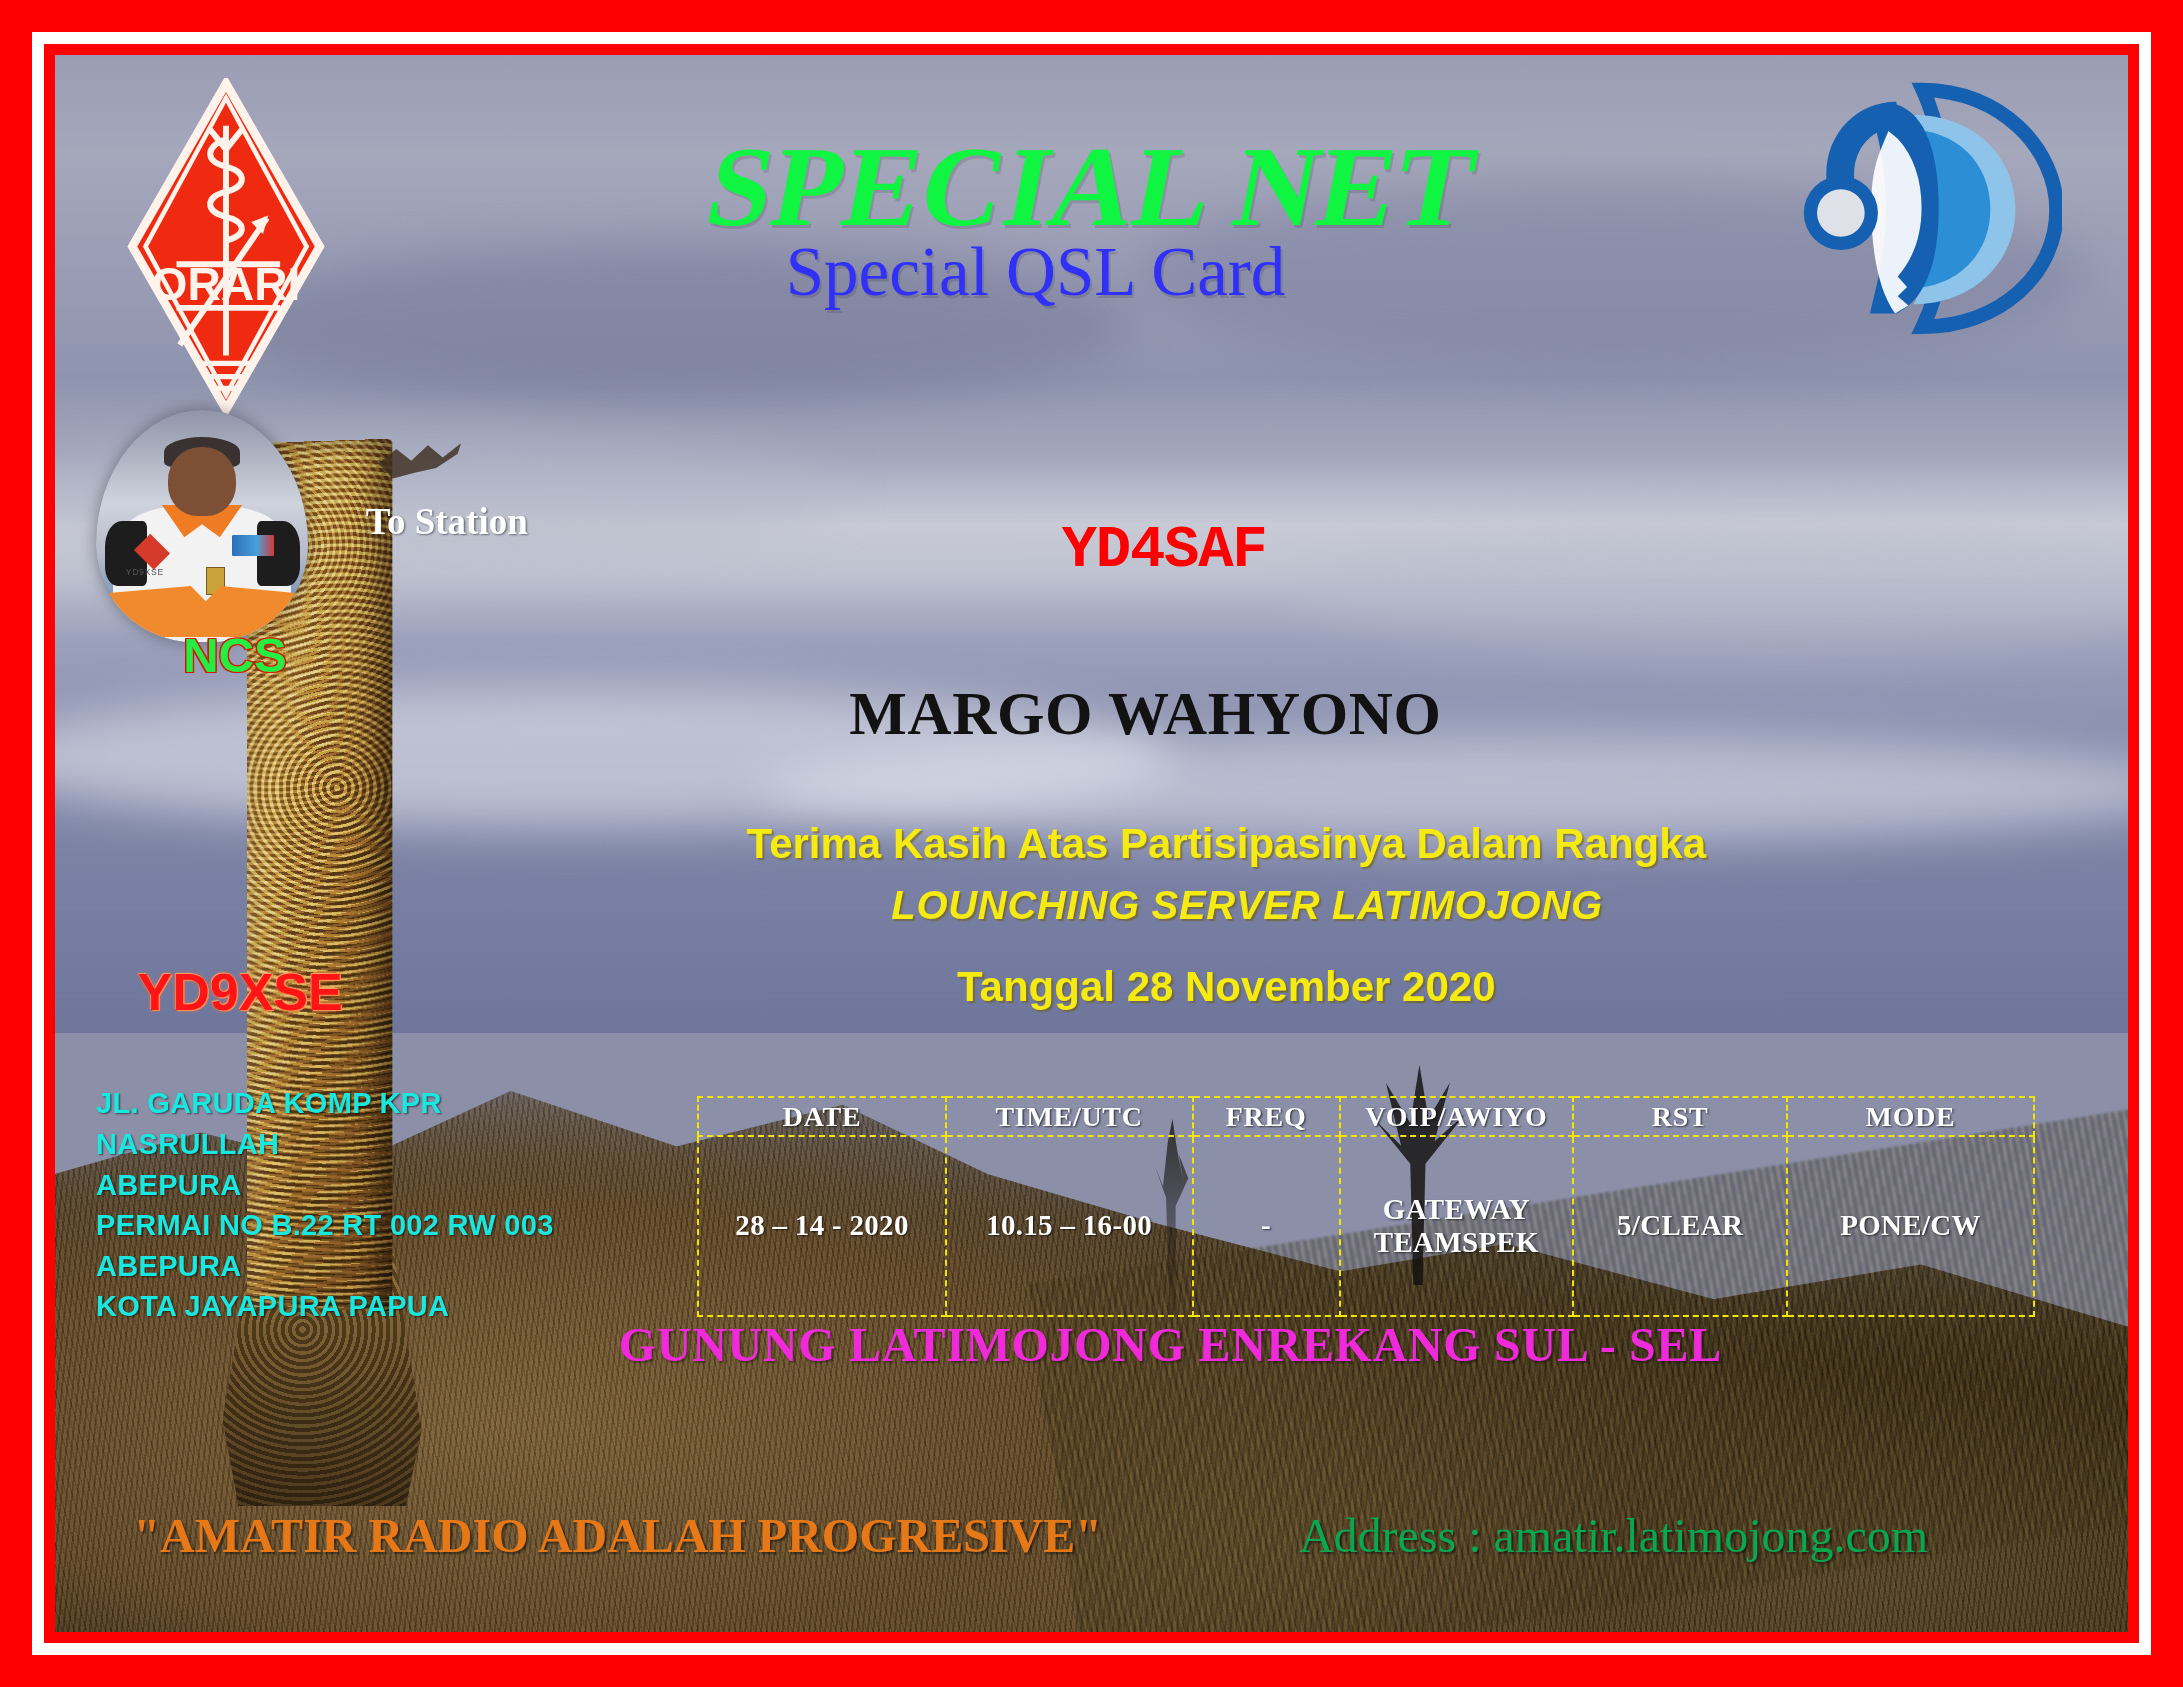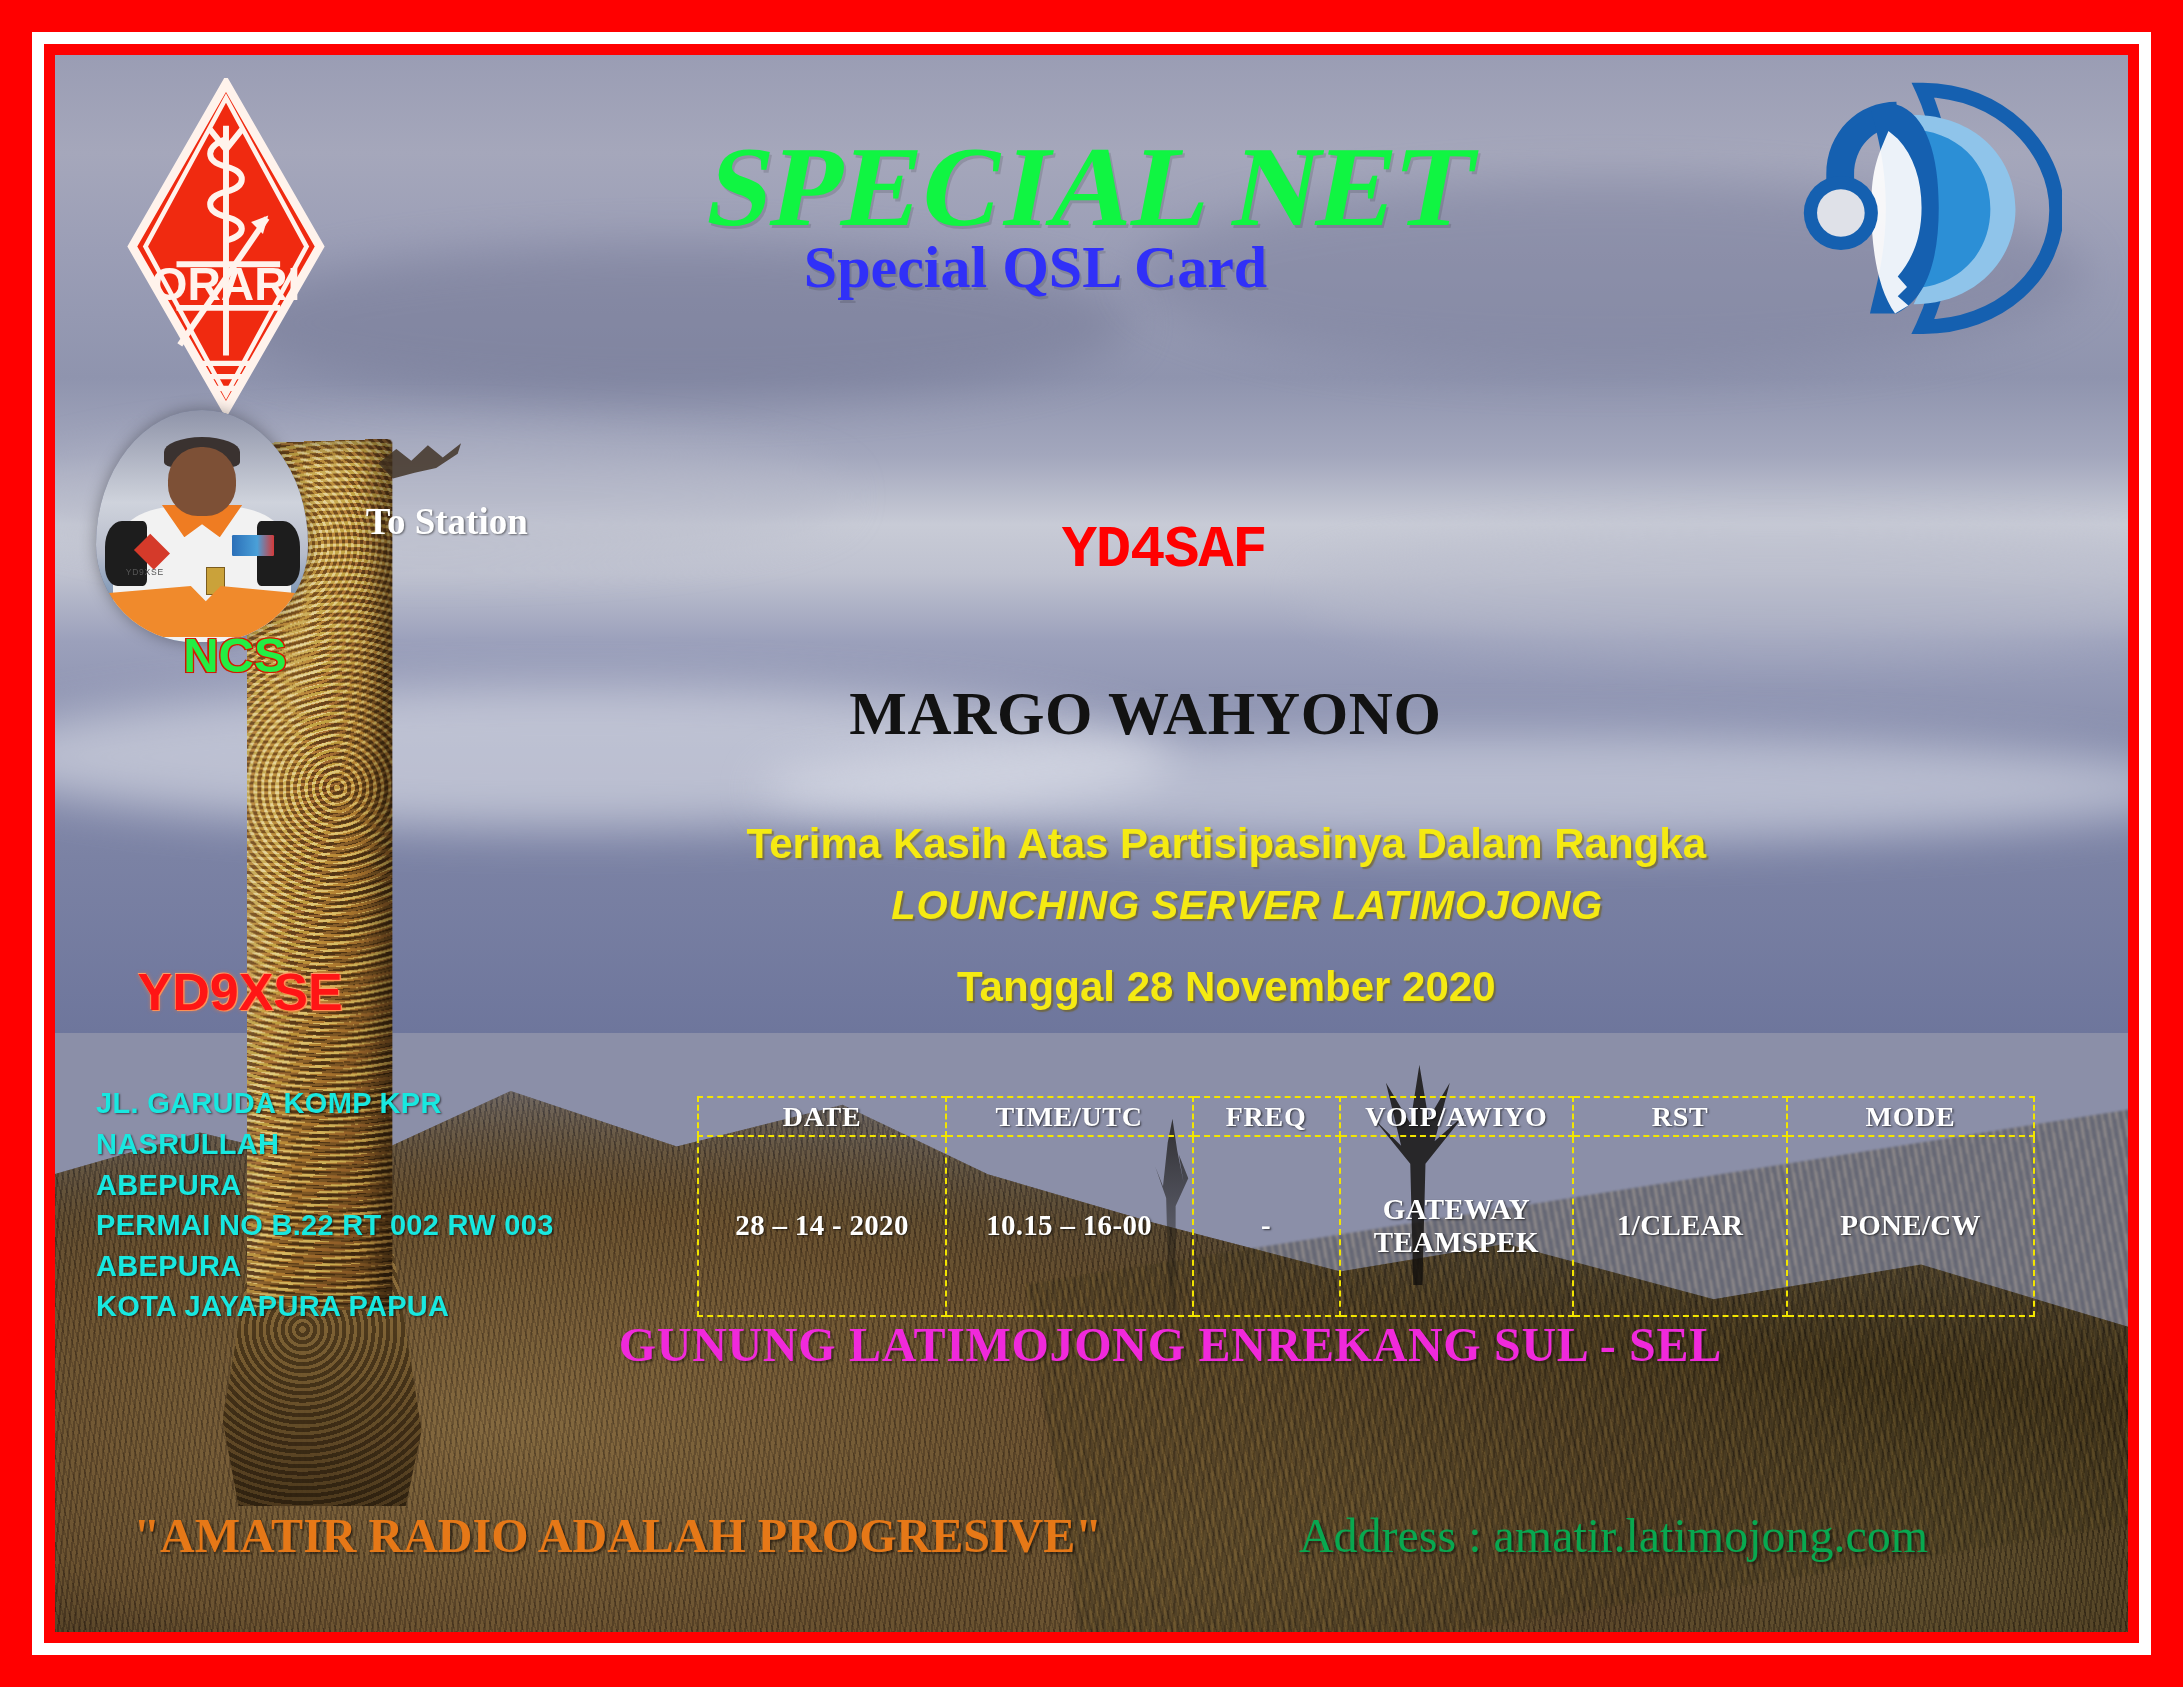"Special QSL Card" #t-qsl-card { font-size: 60px -> 69px; font-weight: bold -> normal }
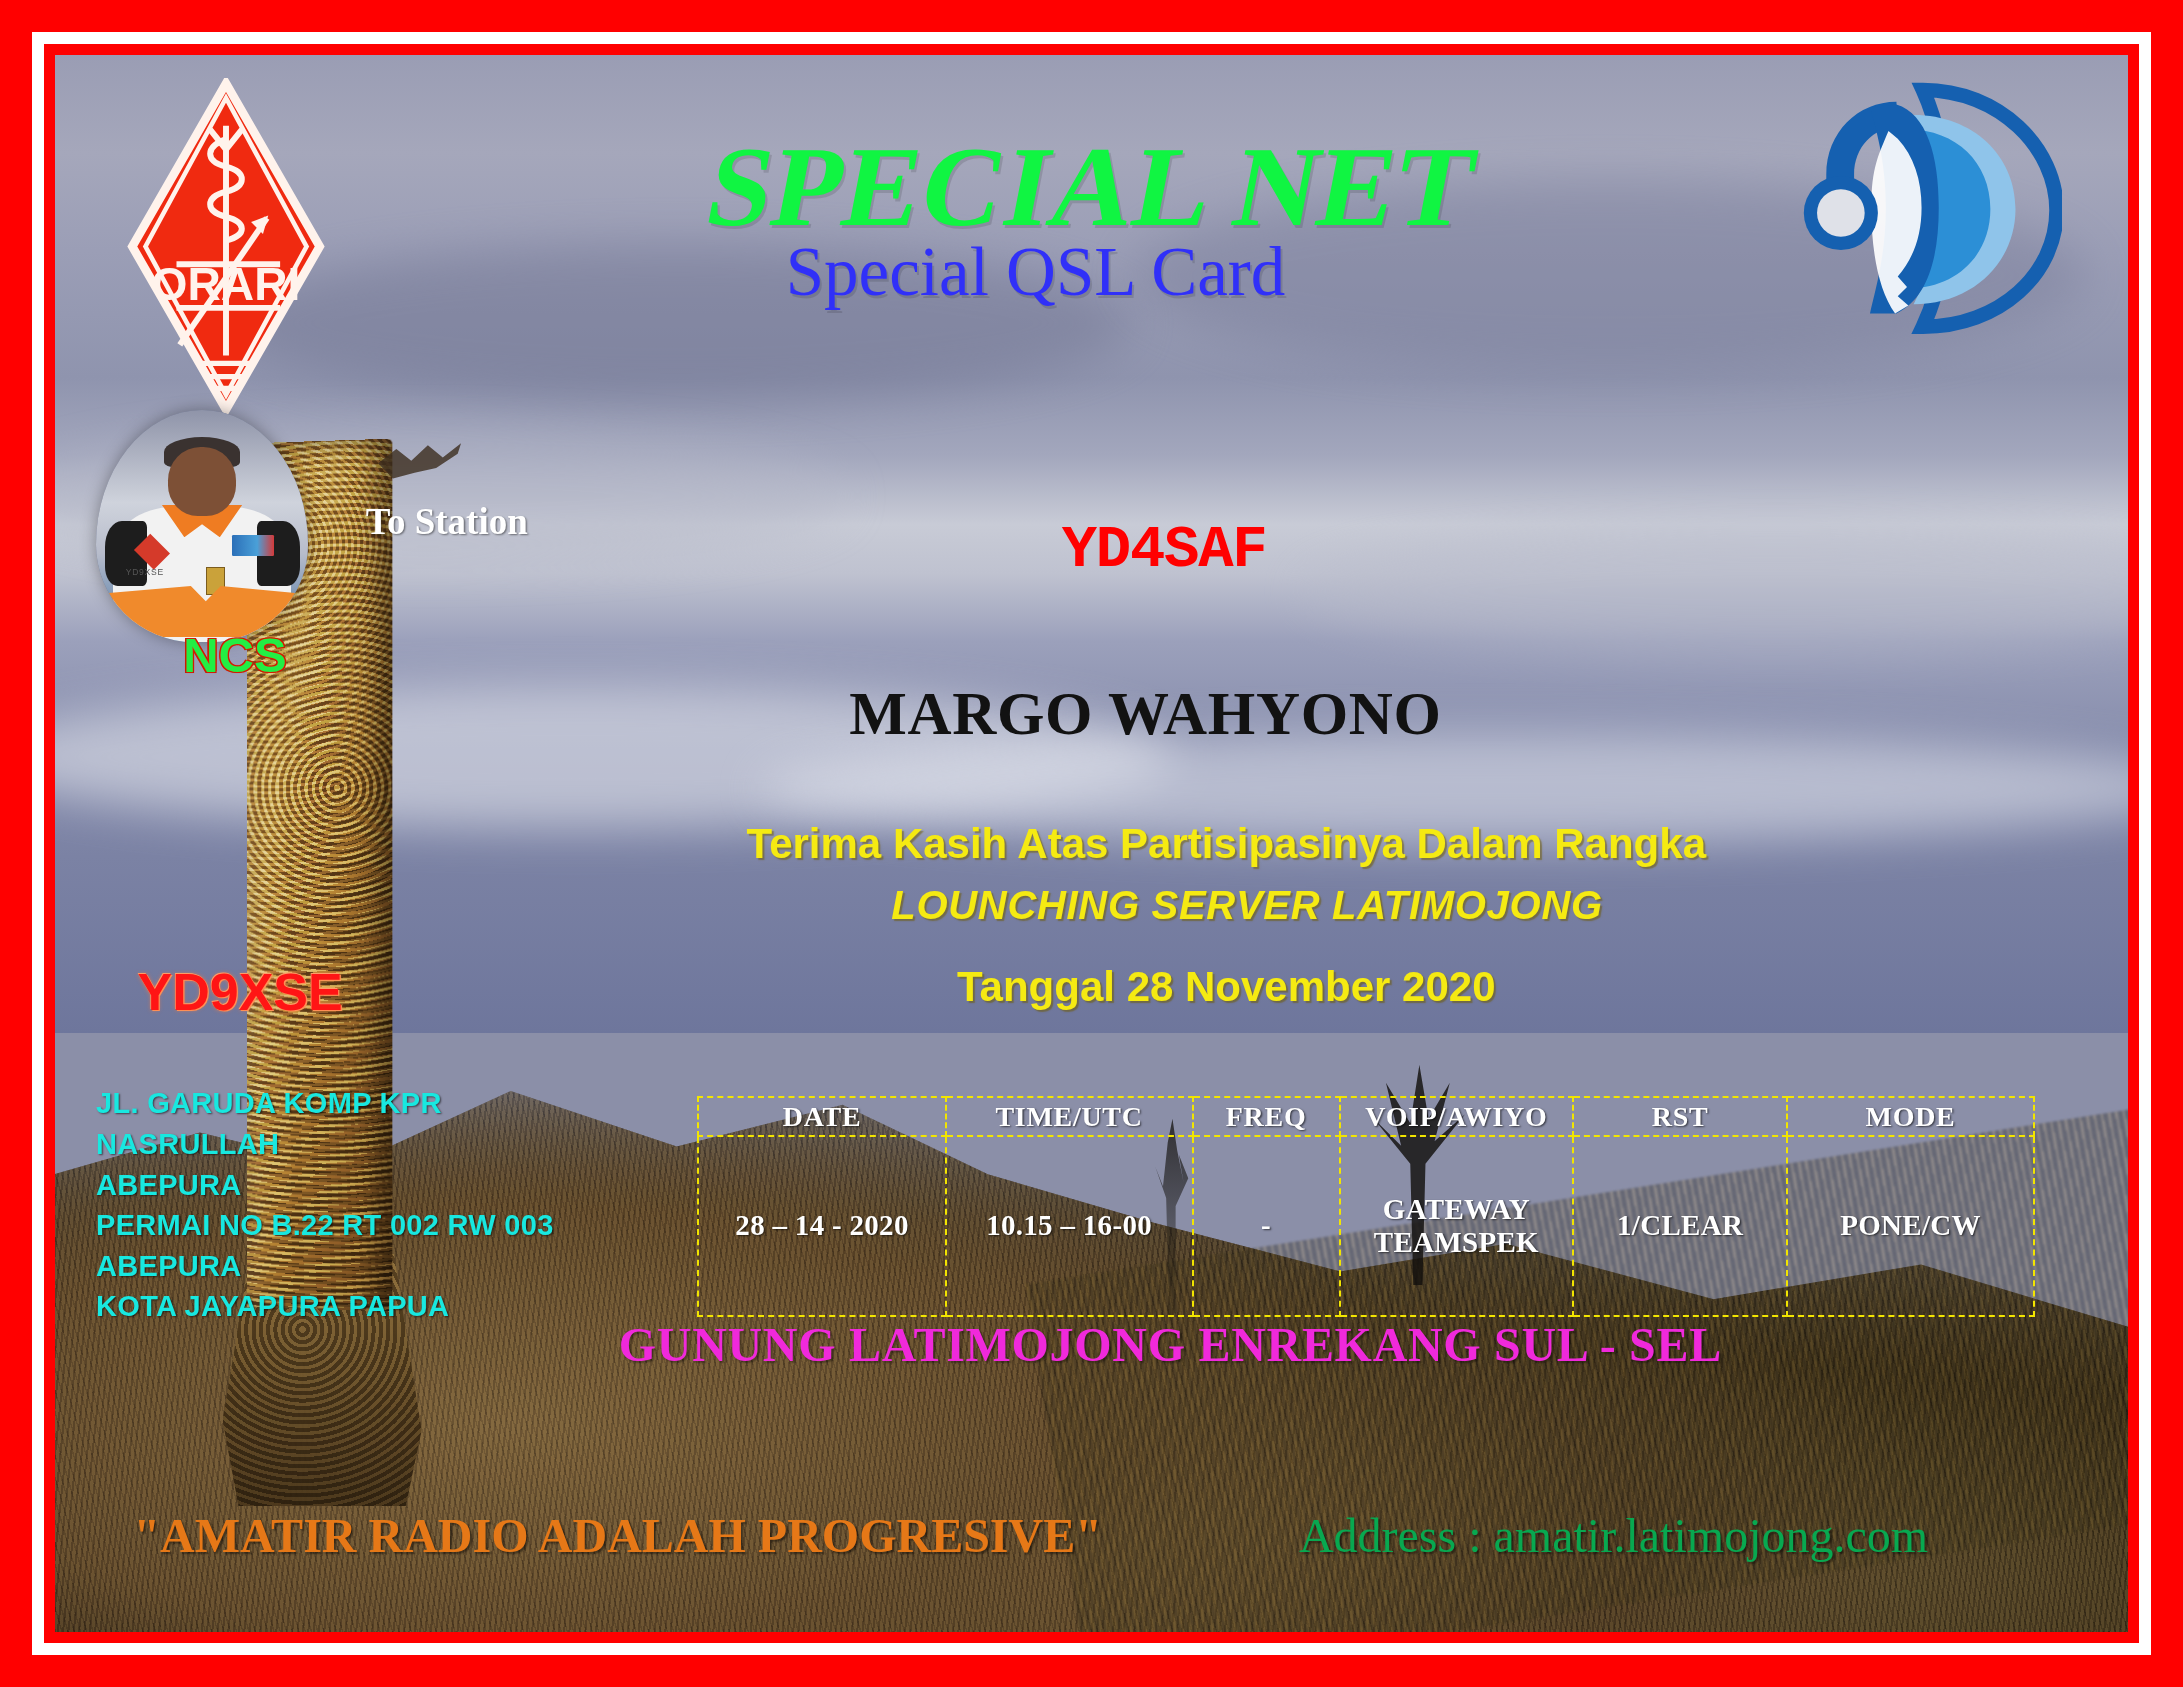"1/CLEAR" td { text: 1/CLEAR -> 5/CLEAR }
